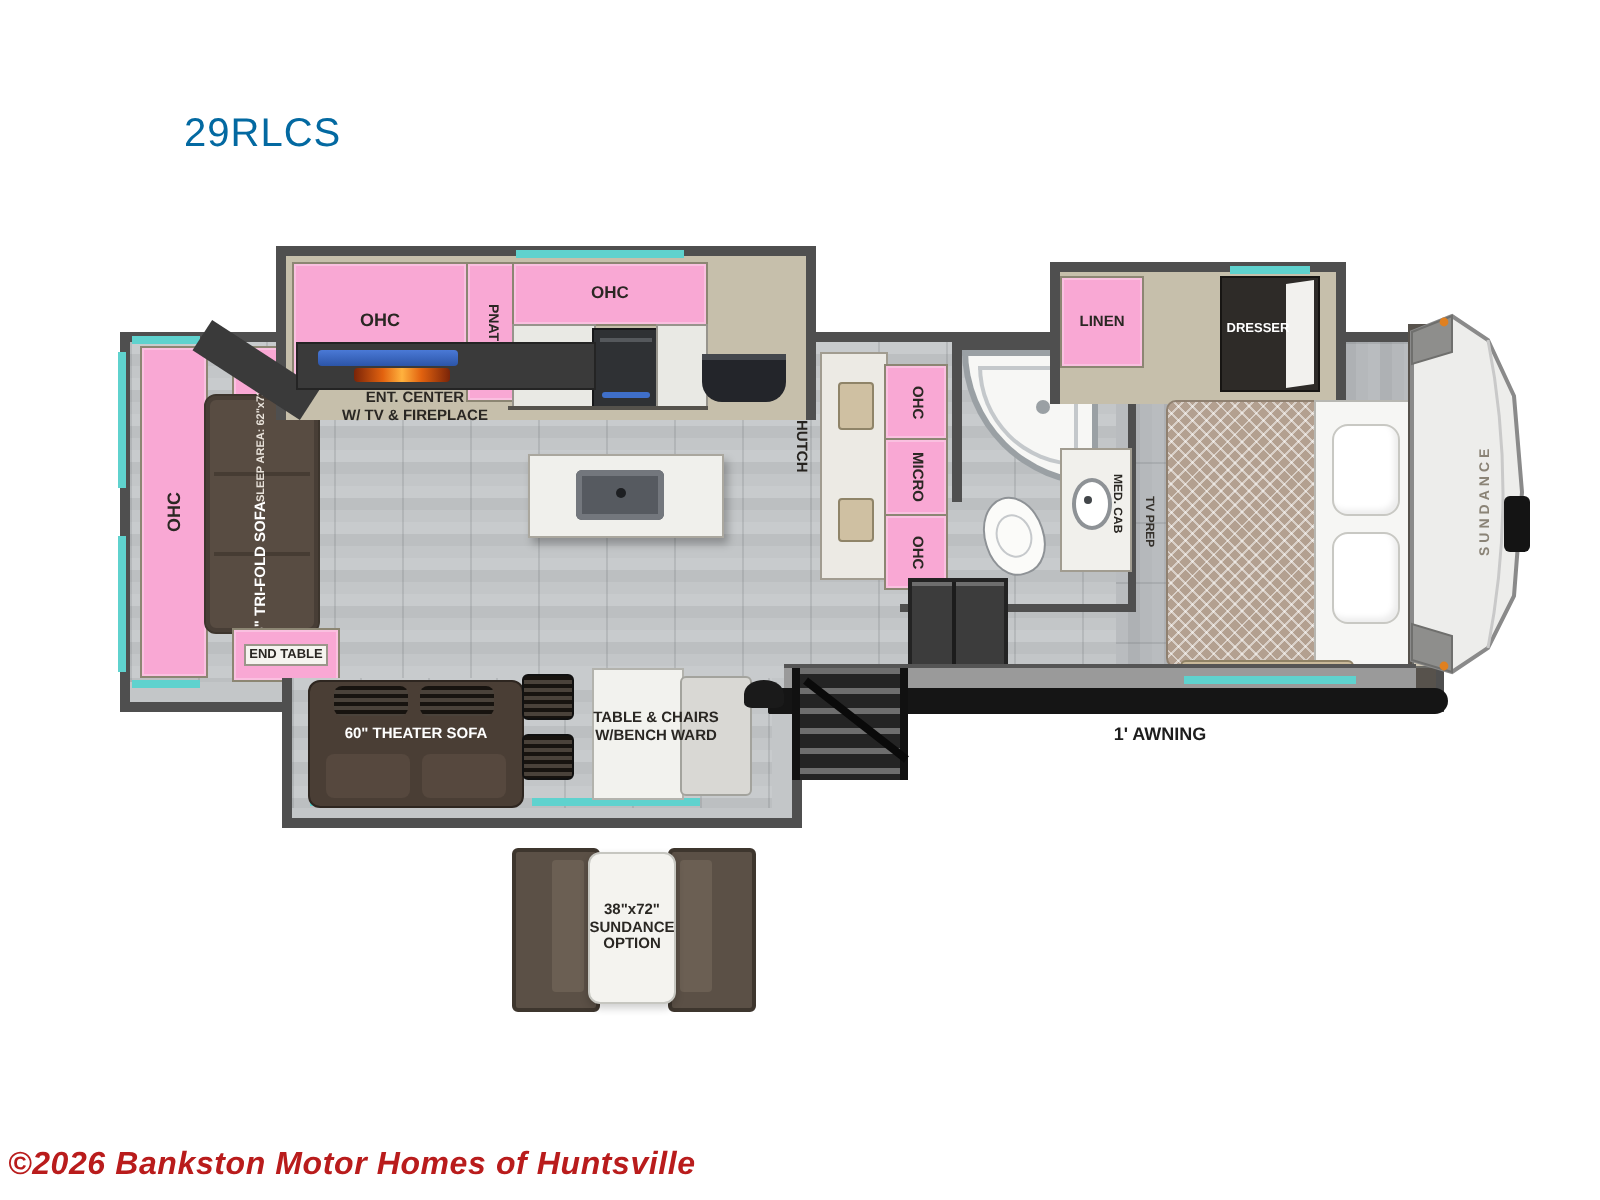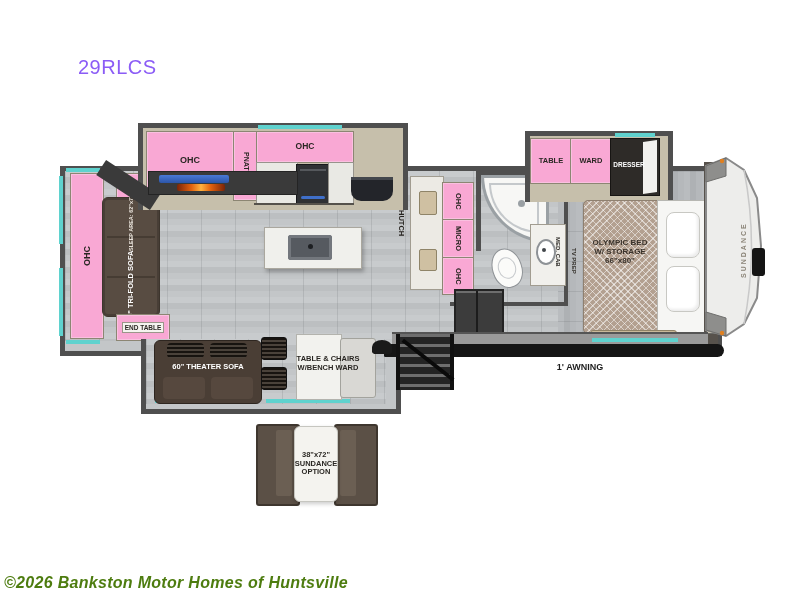"29RLCS" div.abs { color: #8b5cf6 -> #0369a1; left: 78px -> 92px }
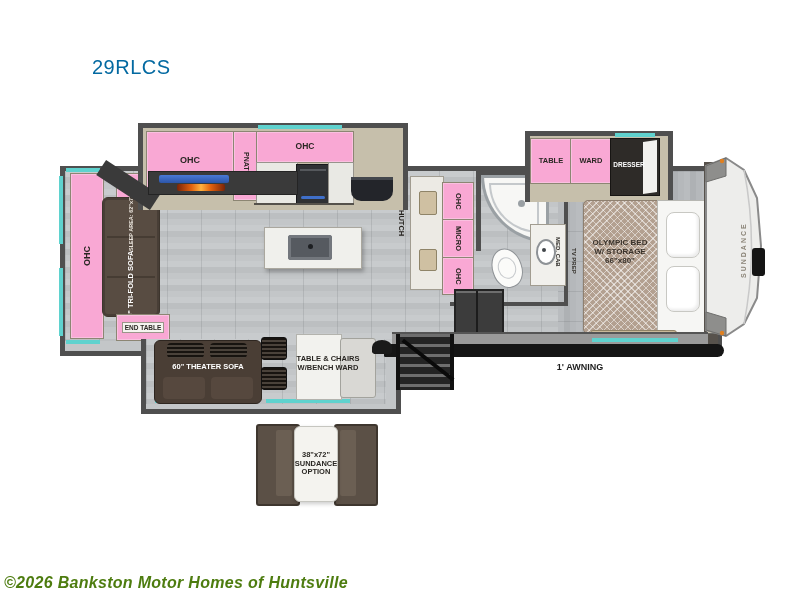"TABLE" div.lbl { text: TABLE -> LINEN }
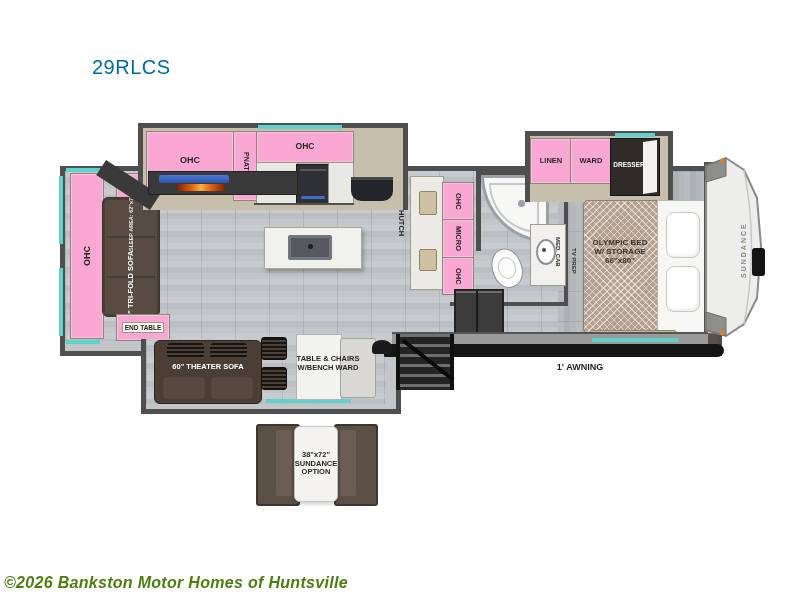"WARD" div.abs { html: <div> <div>WARD</div> </div> -> none }
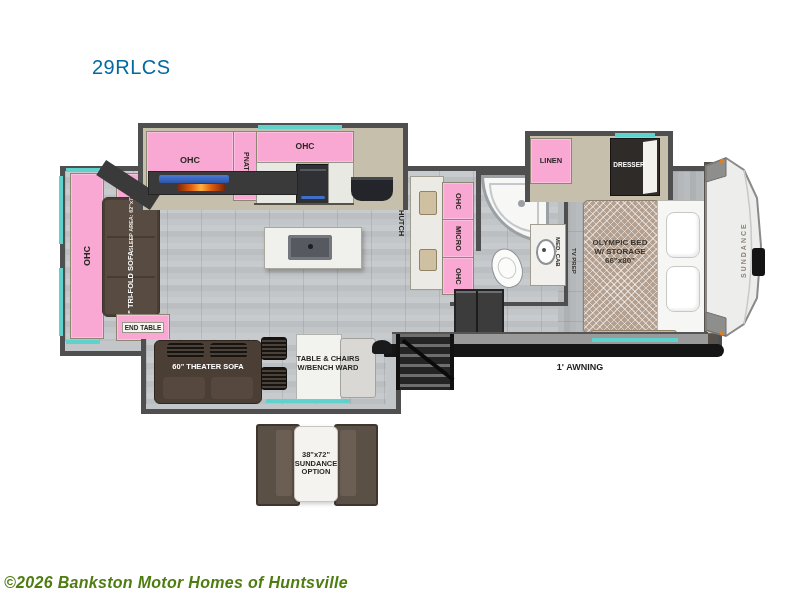"ENT. CENTER" div.abs { html: none -> <div> <div>ENT. CENTER</div> <div>W/ TV &amp; FIREPLACE</div> </div> }
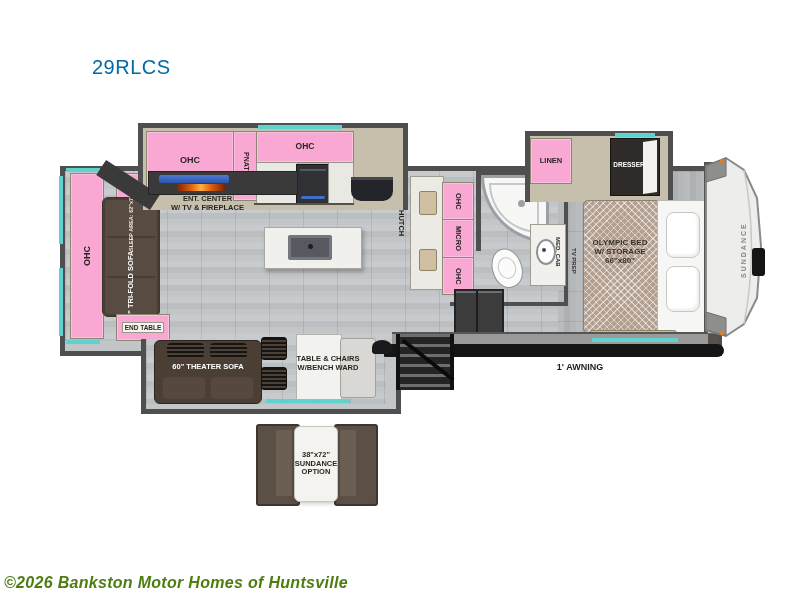"OLYMPIC BED" div.abs { html: <div> <div>OLYMPIC BED</div> <div>W/ STORAGE</div> <div>66"x80"</div> </div> -> none }
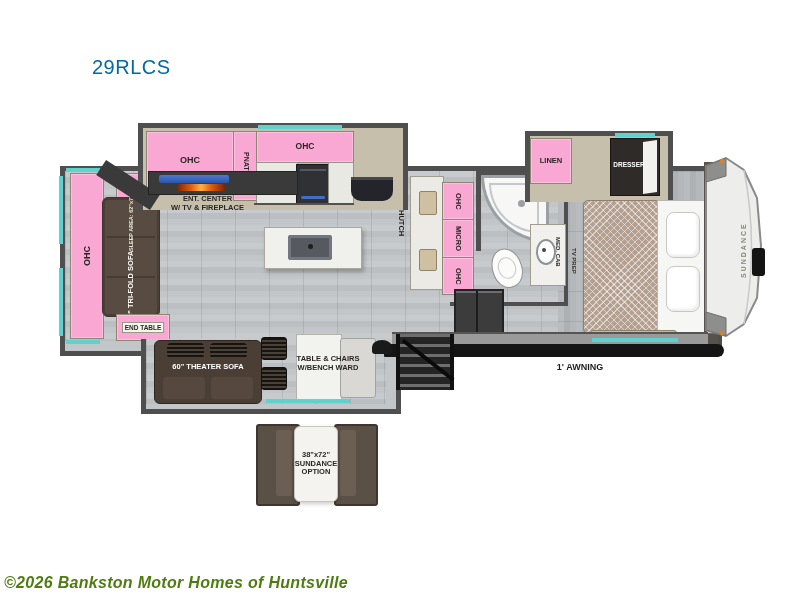"©2026 Bankston Motor Homes of" div.abs { color: #4d7c0f -> #b91c1c }
